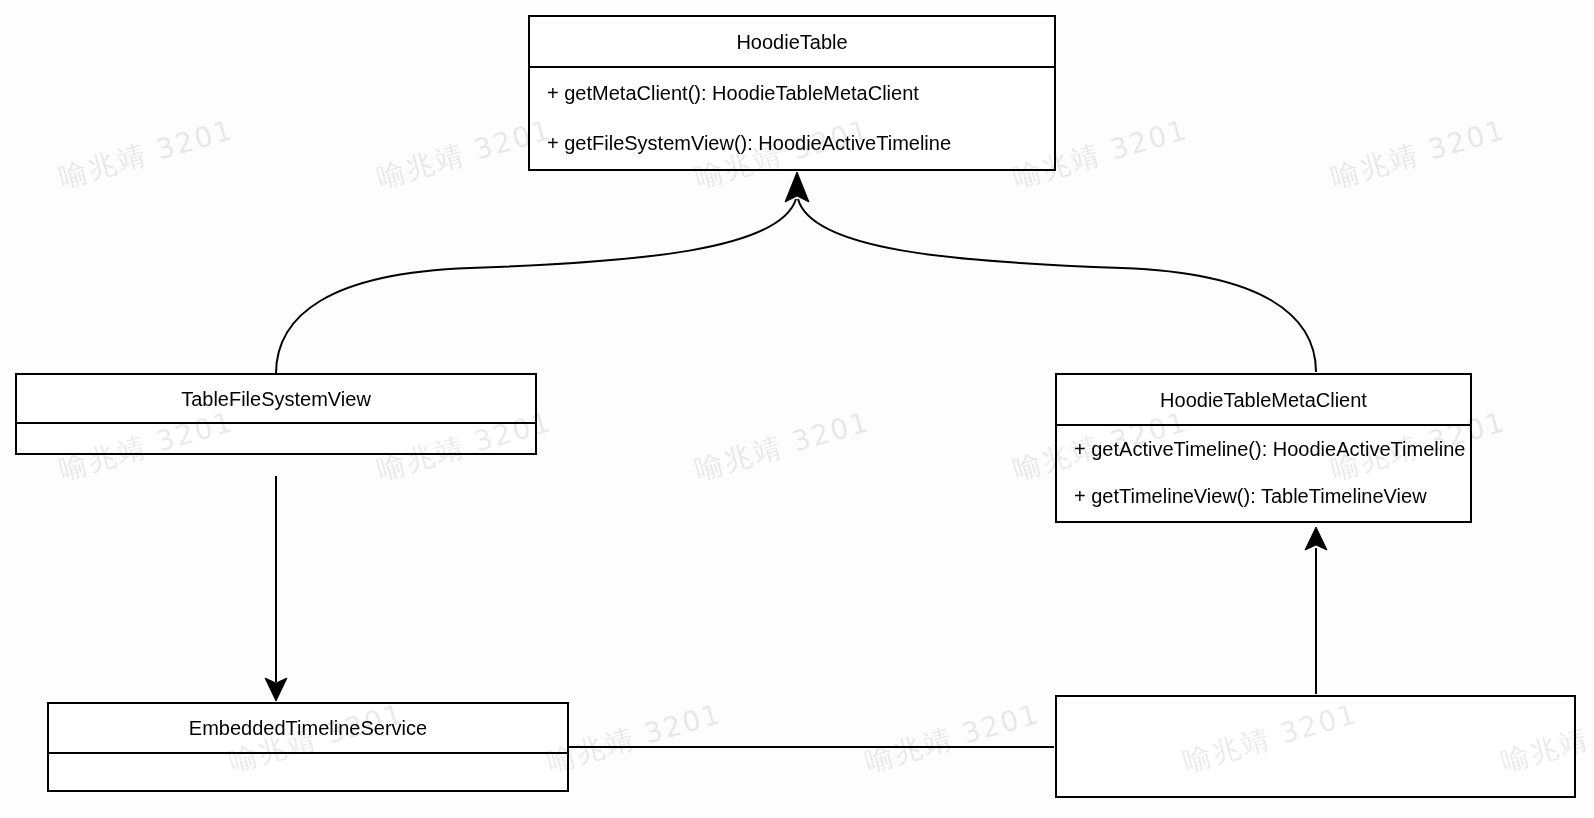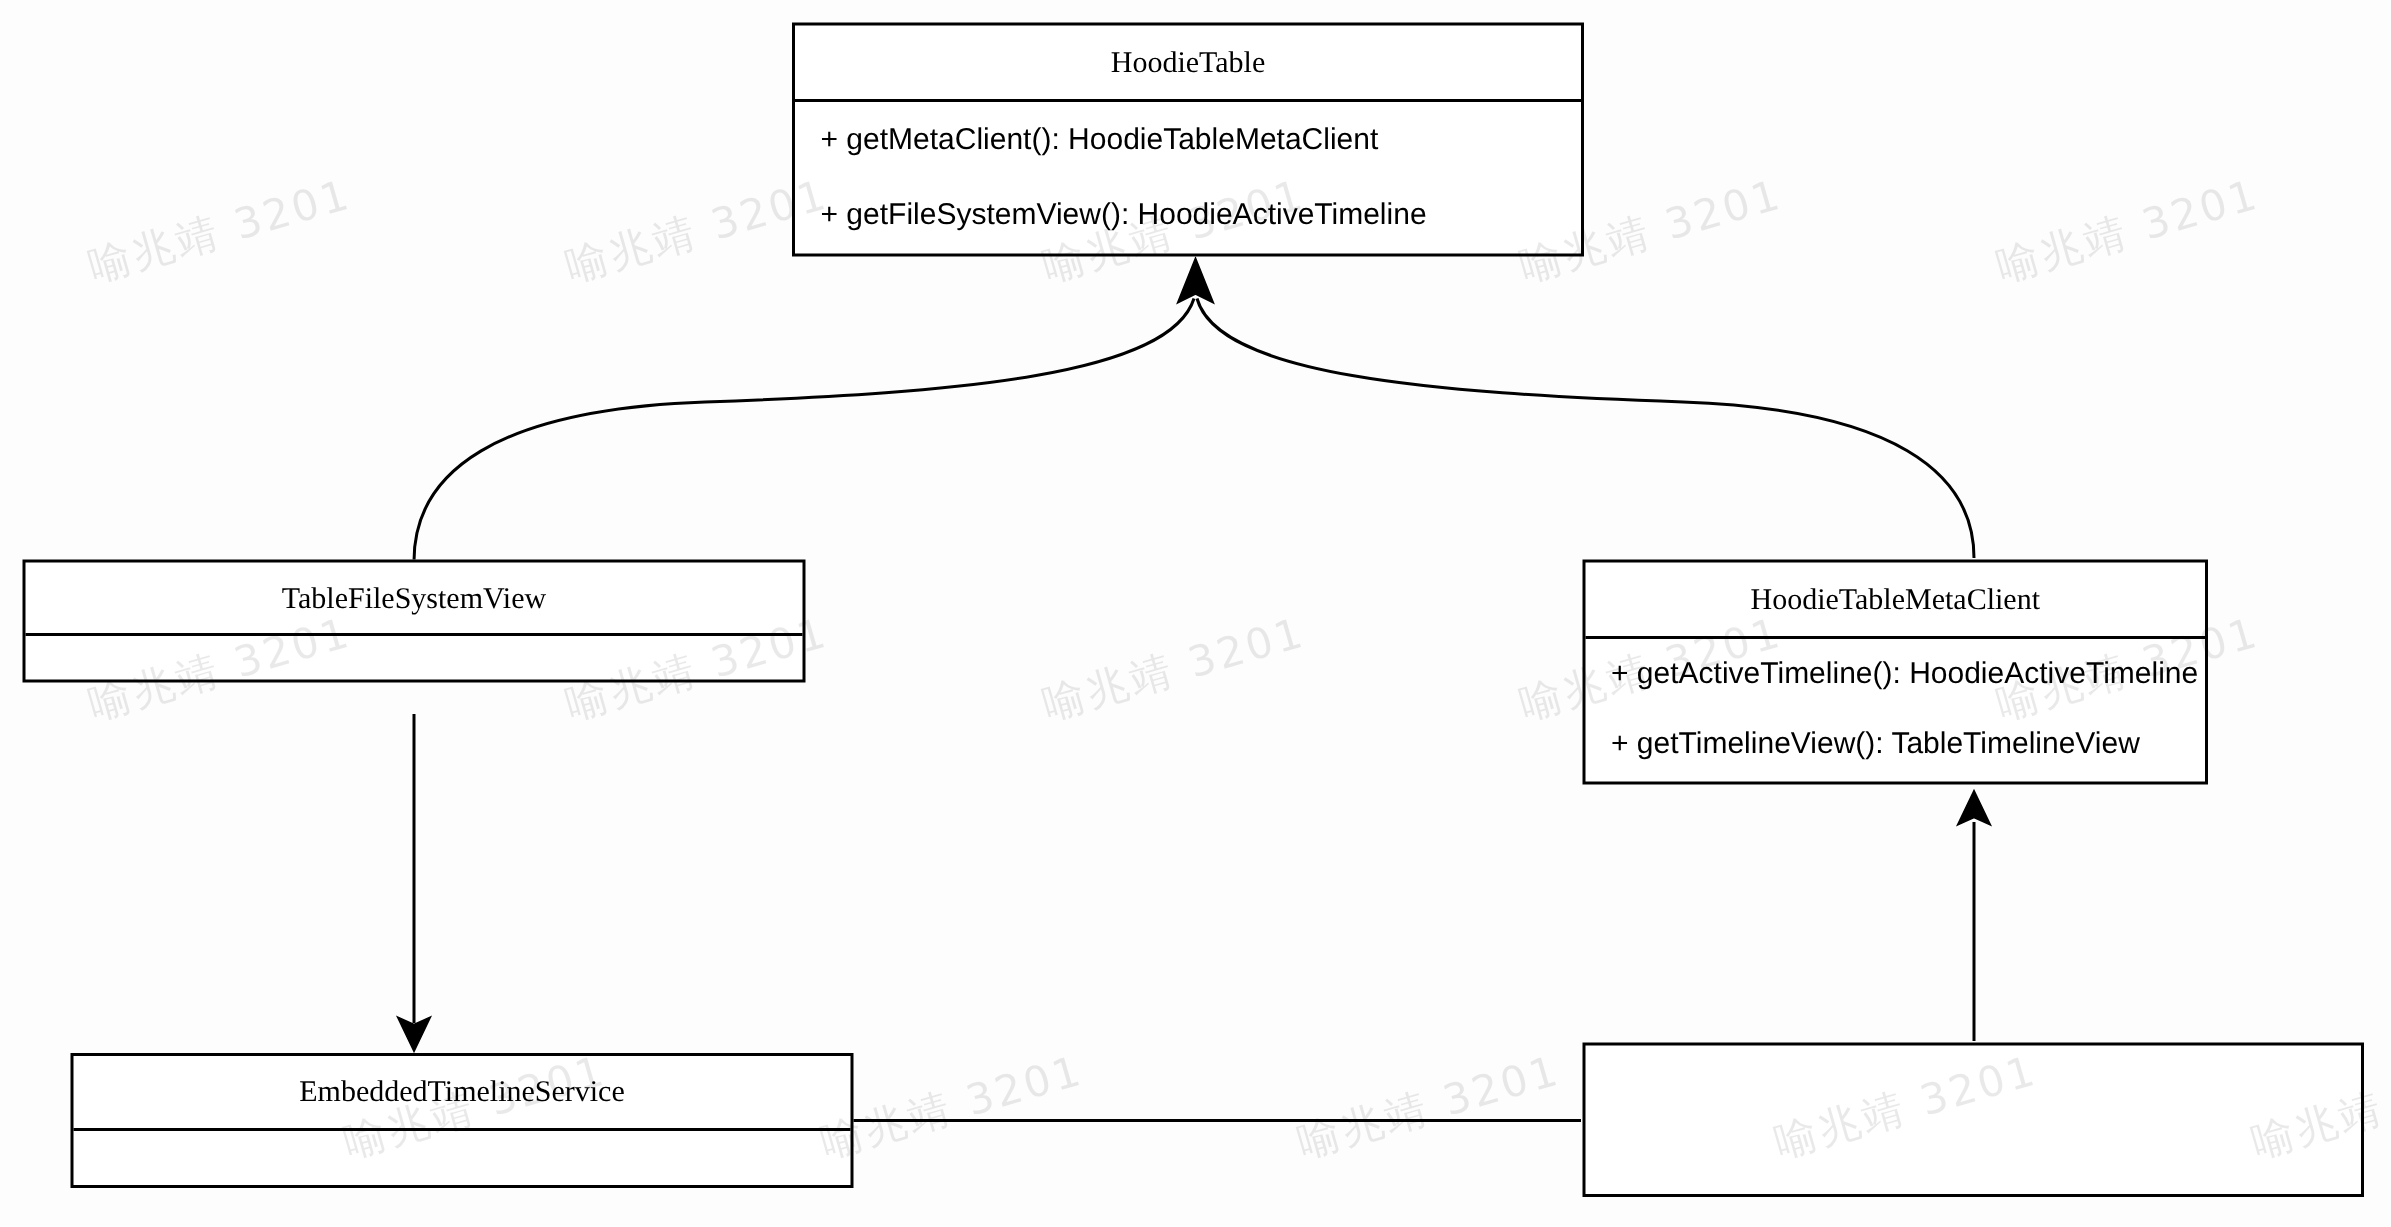"HoodieTable" .uml-title { font-family: Liberation Serif, serif -> none }
